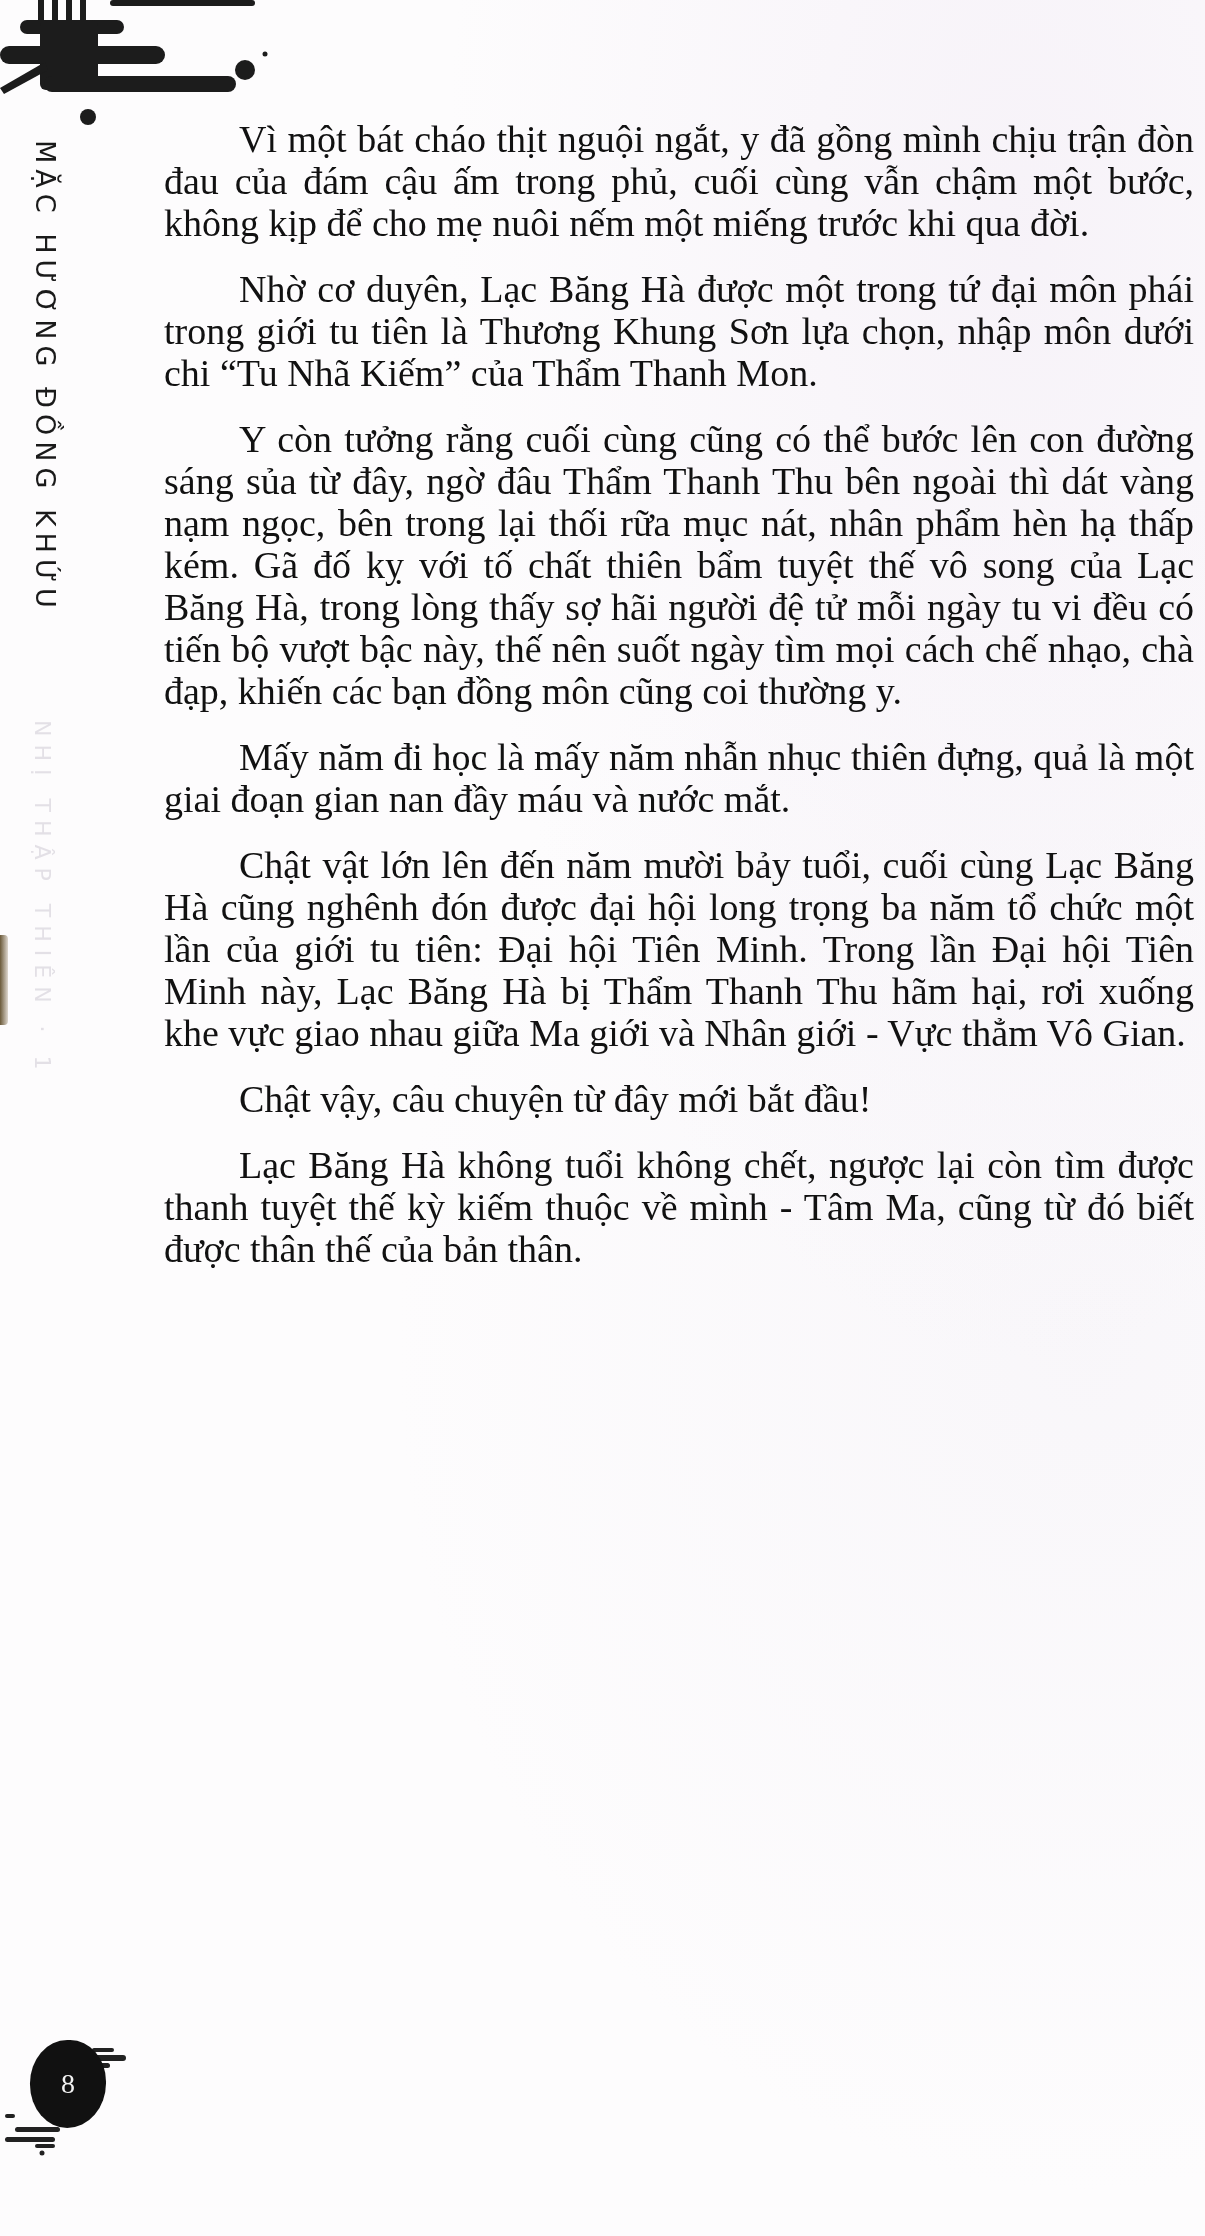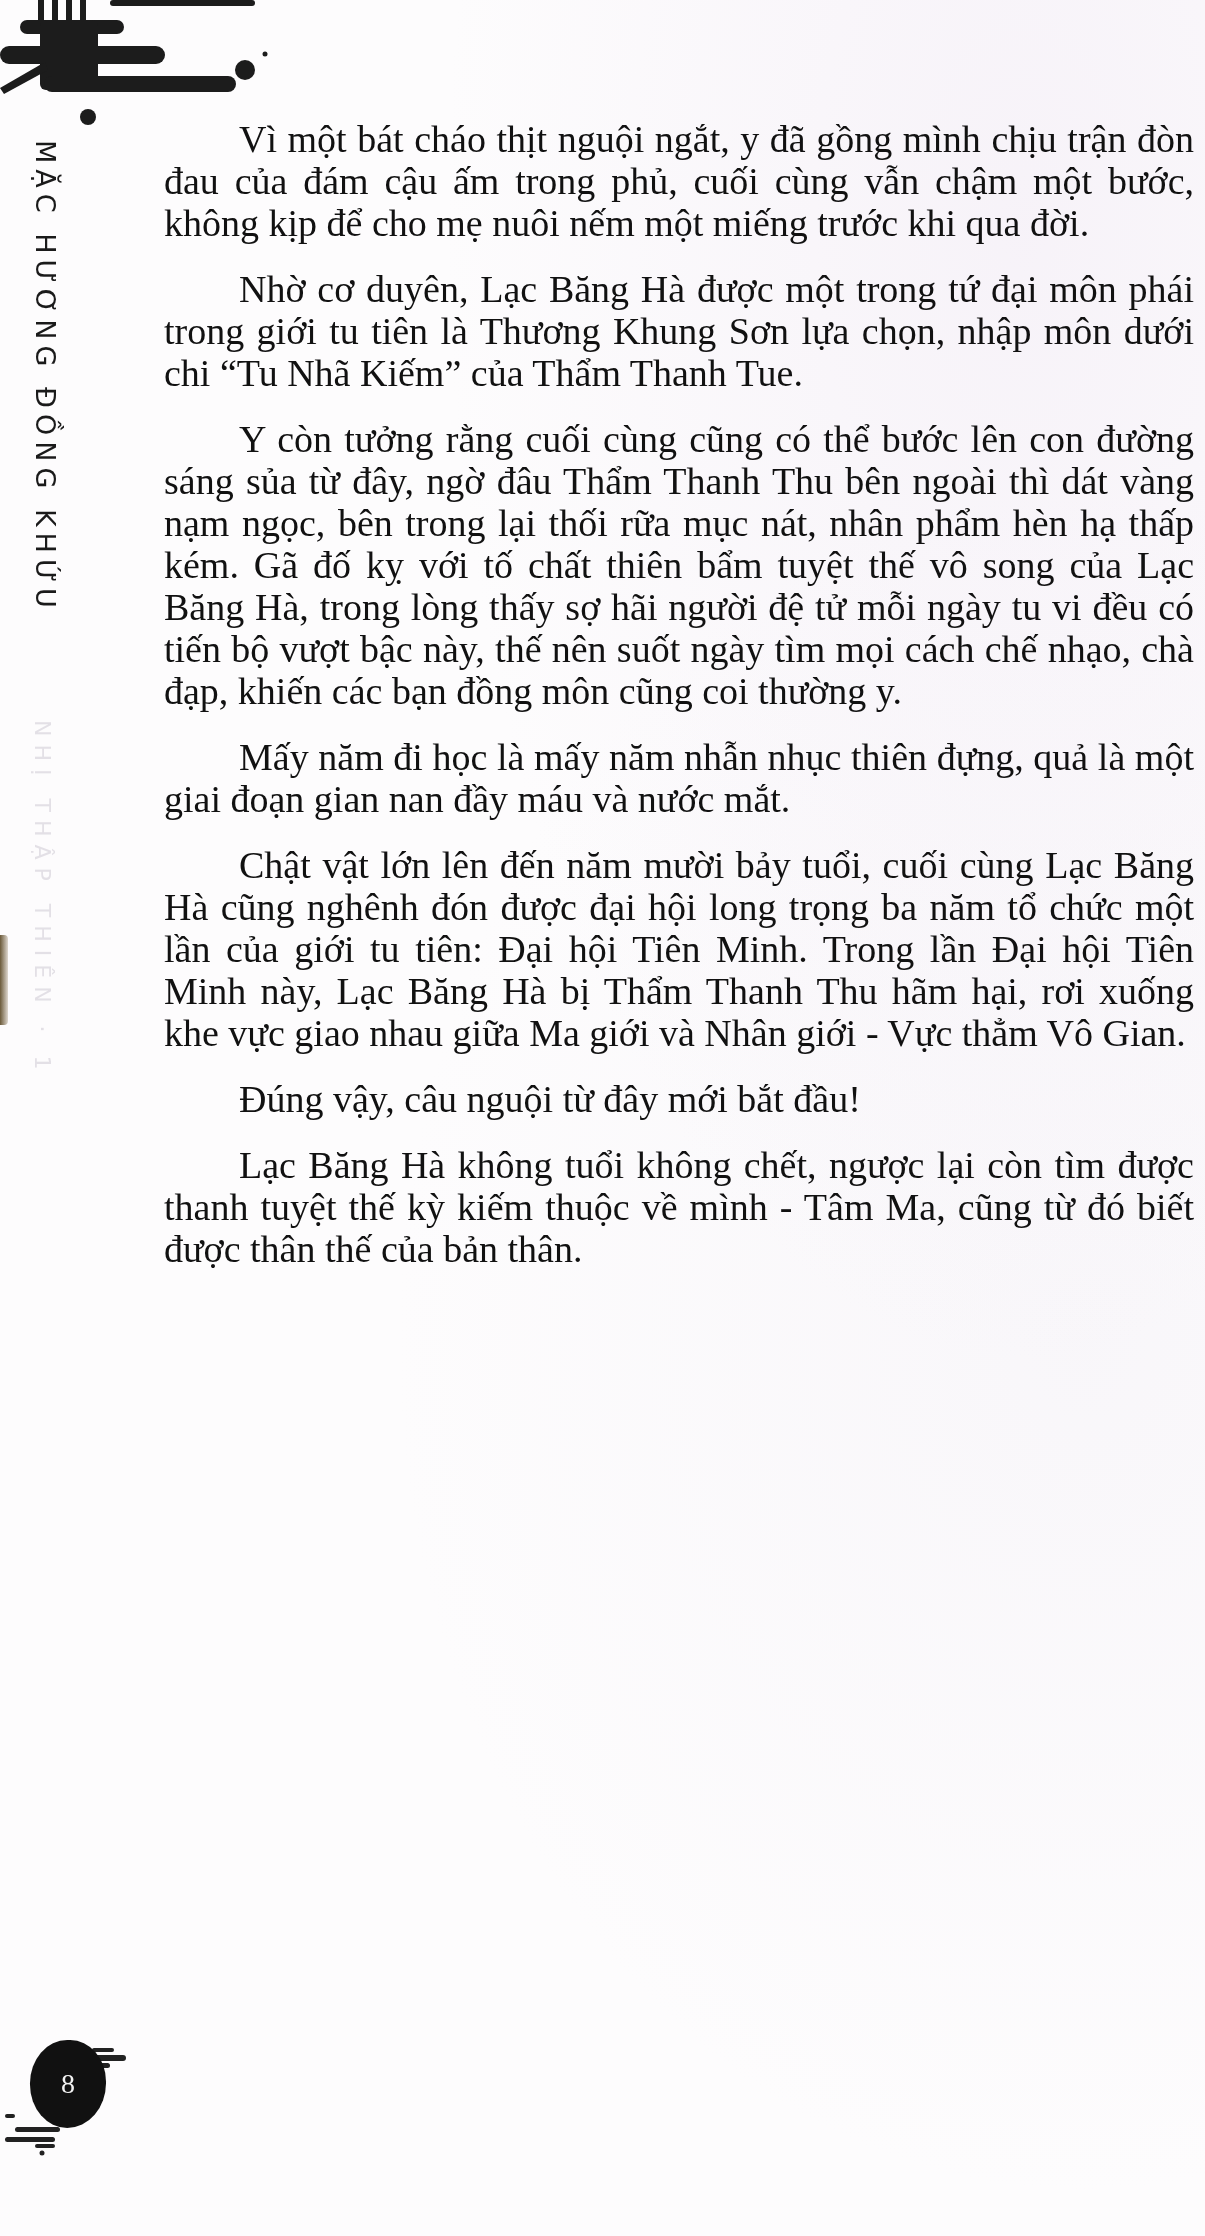"Nhờ cơ duyên, Lạc Băng" p { text: Tue -> Mon }
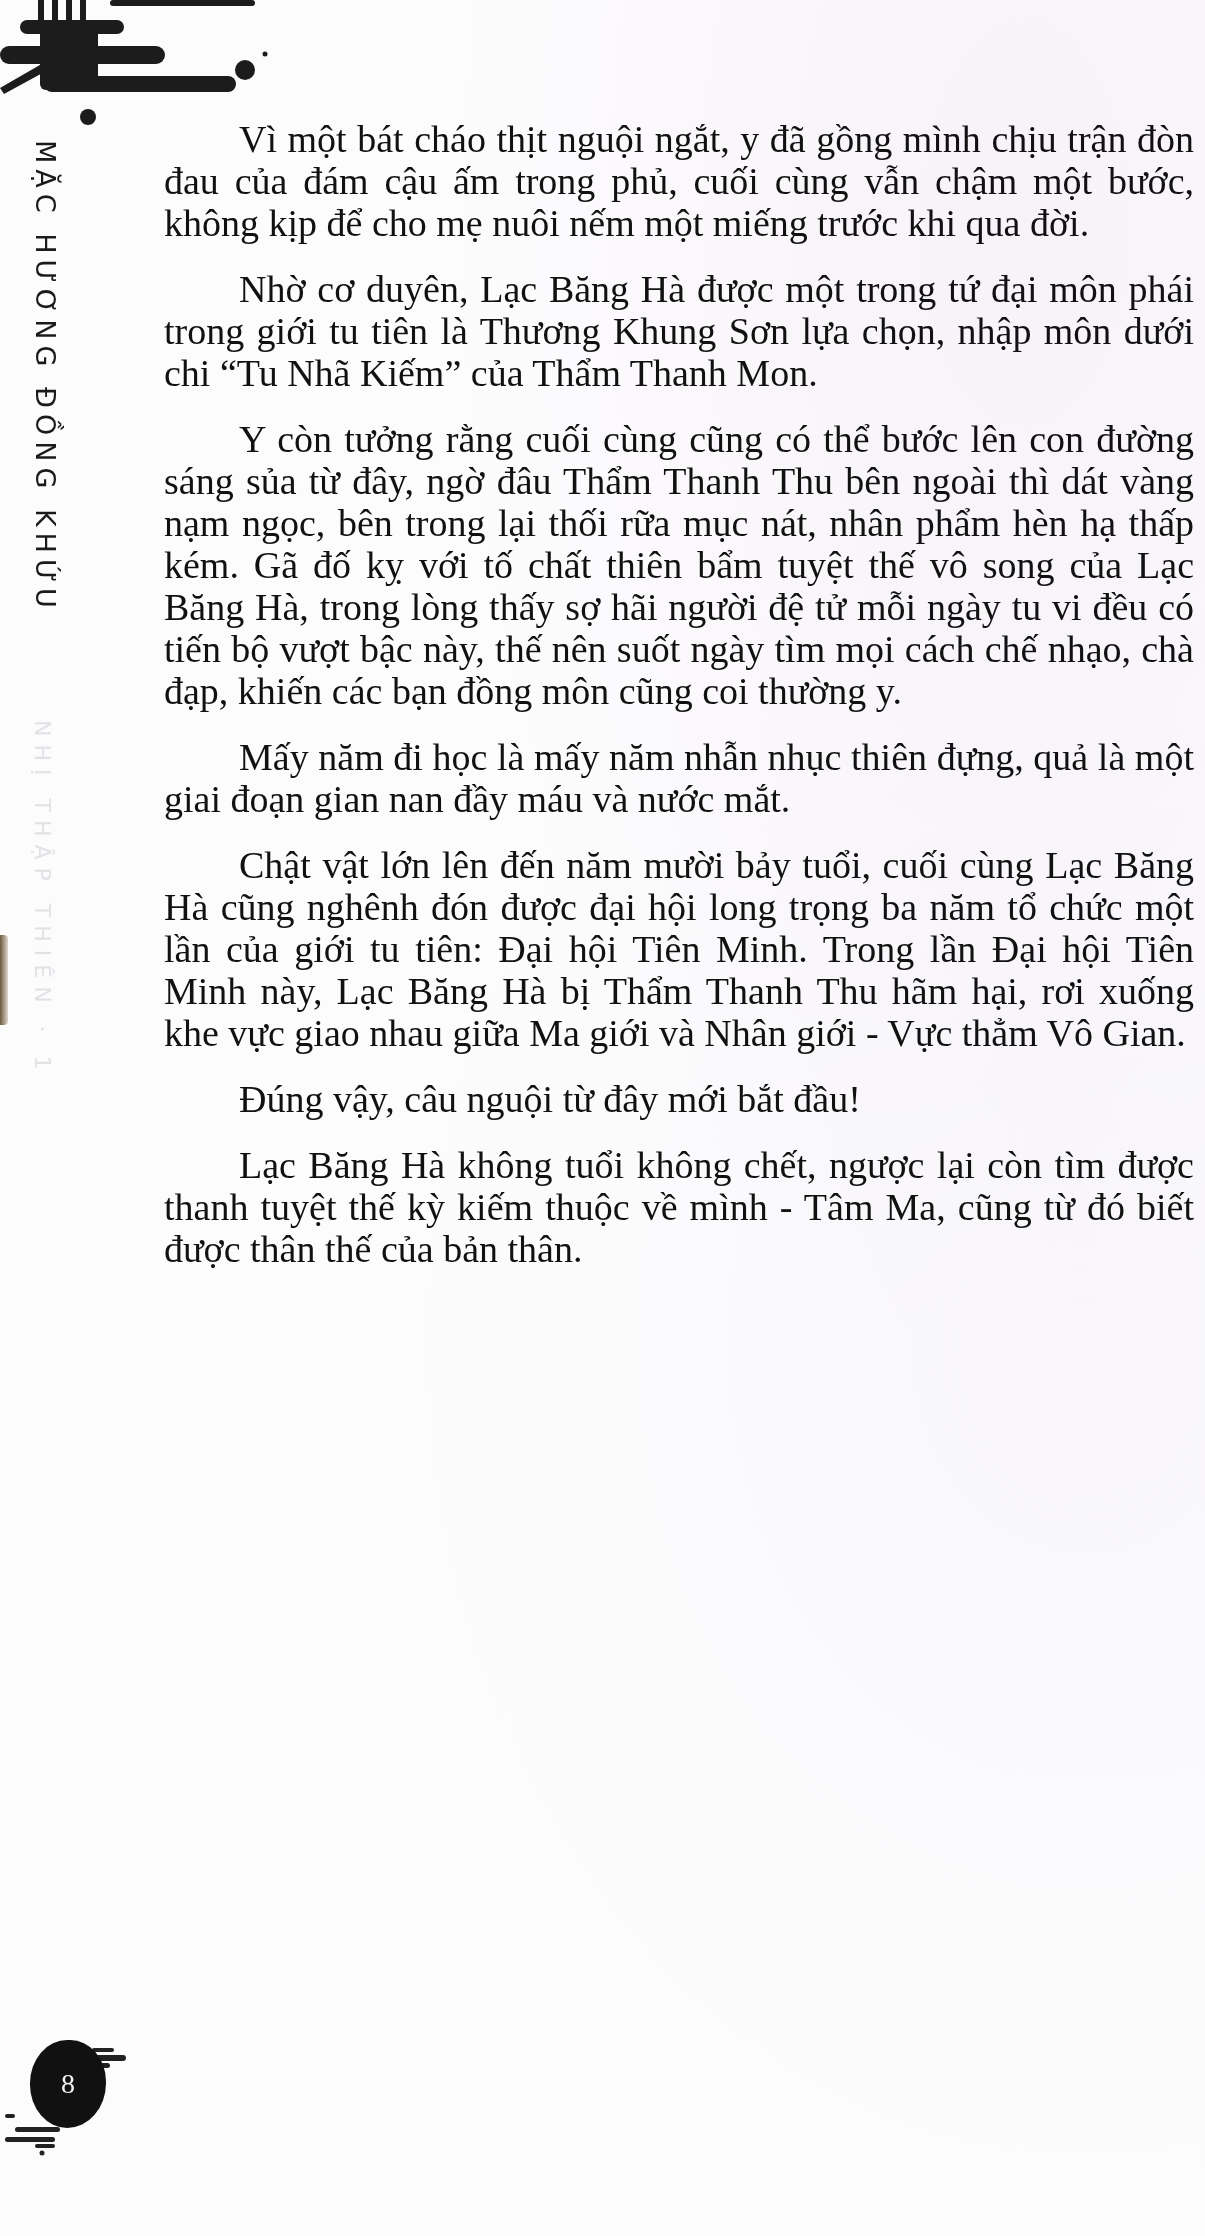"Đúng vậy, câu nguội từ" p { text: Đúng vậy, câu nguội -> Chật vậy, câu chuyện }
